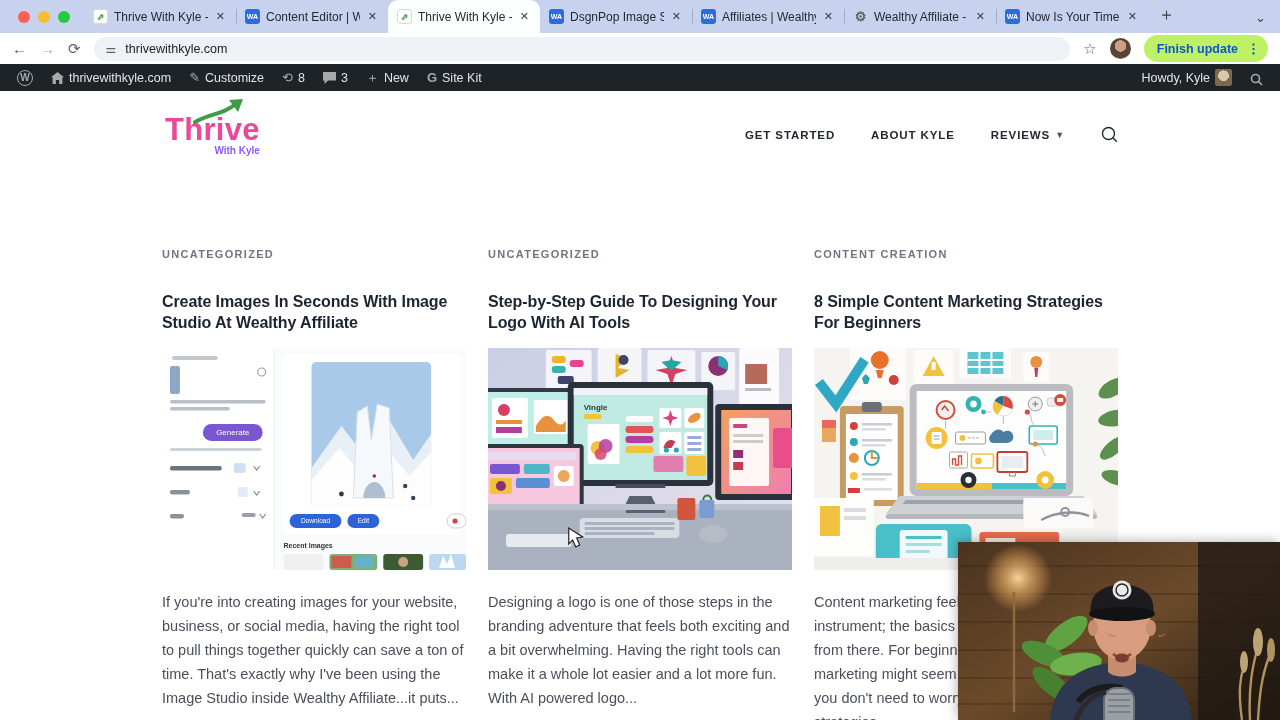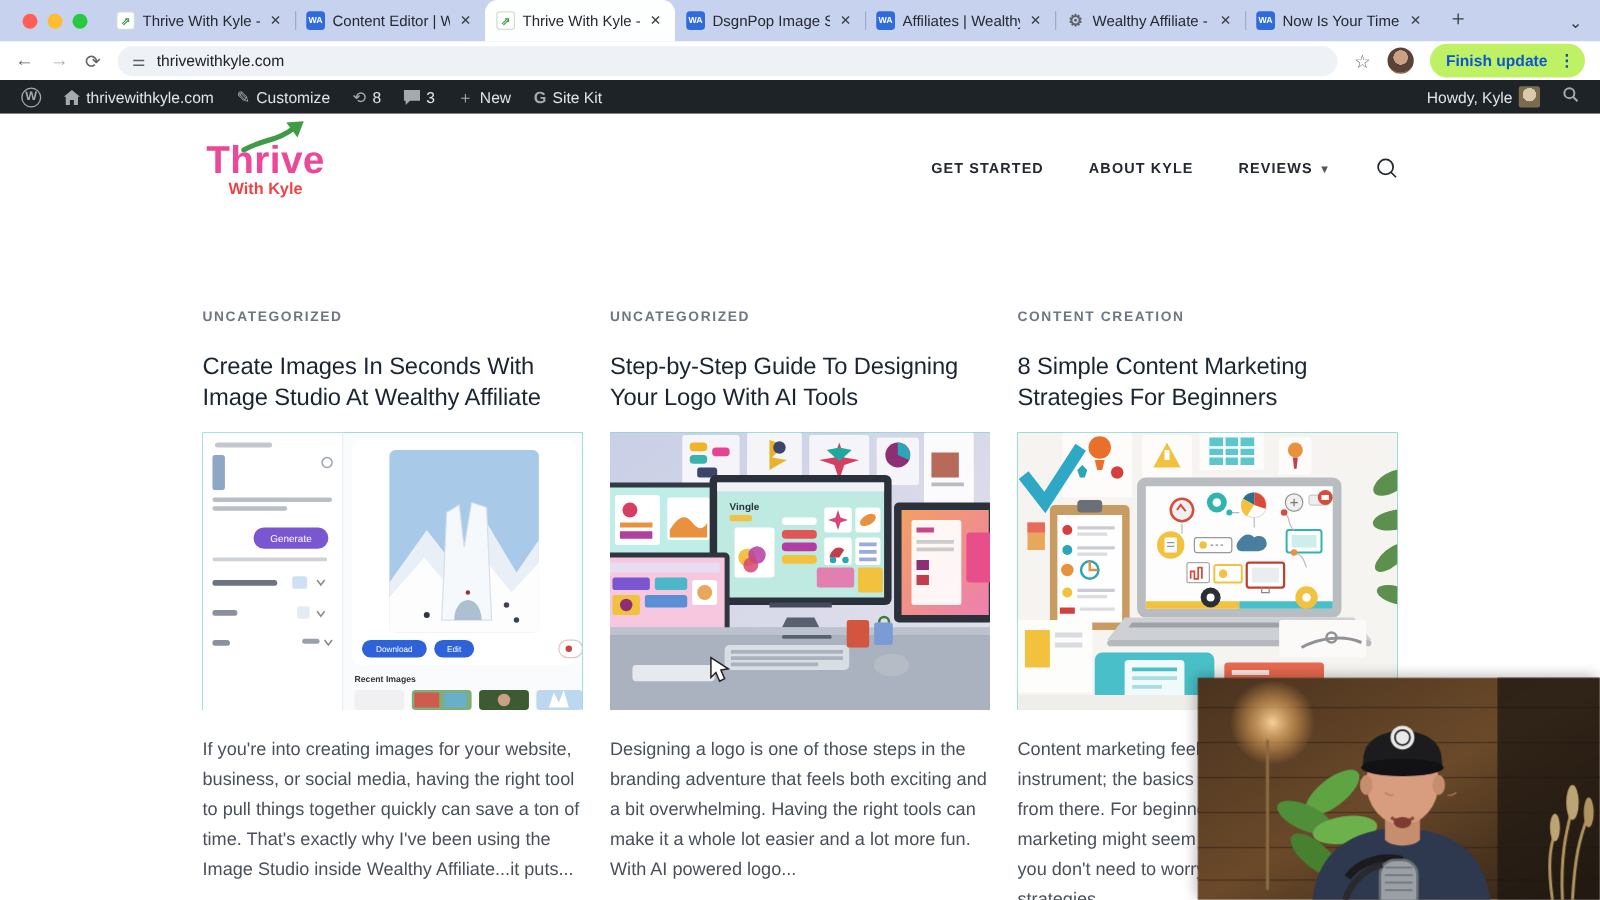"Howdy, Kyle" .ab-right { align-items: flex-start -> flex-end }
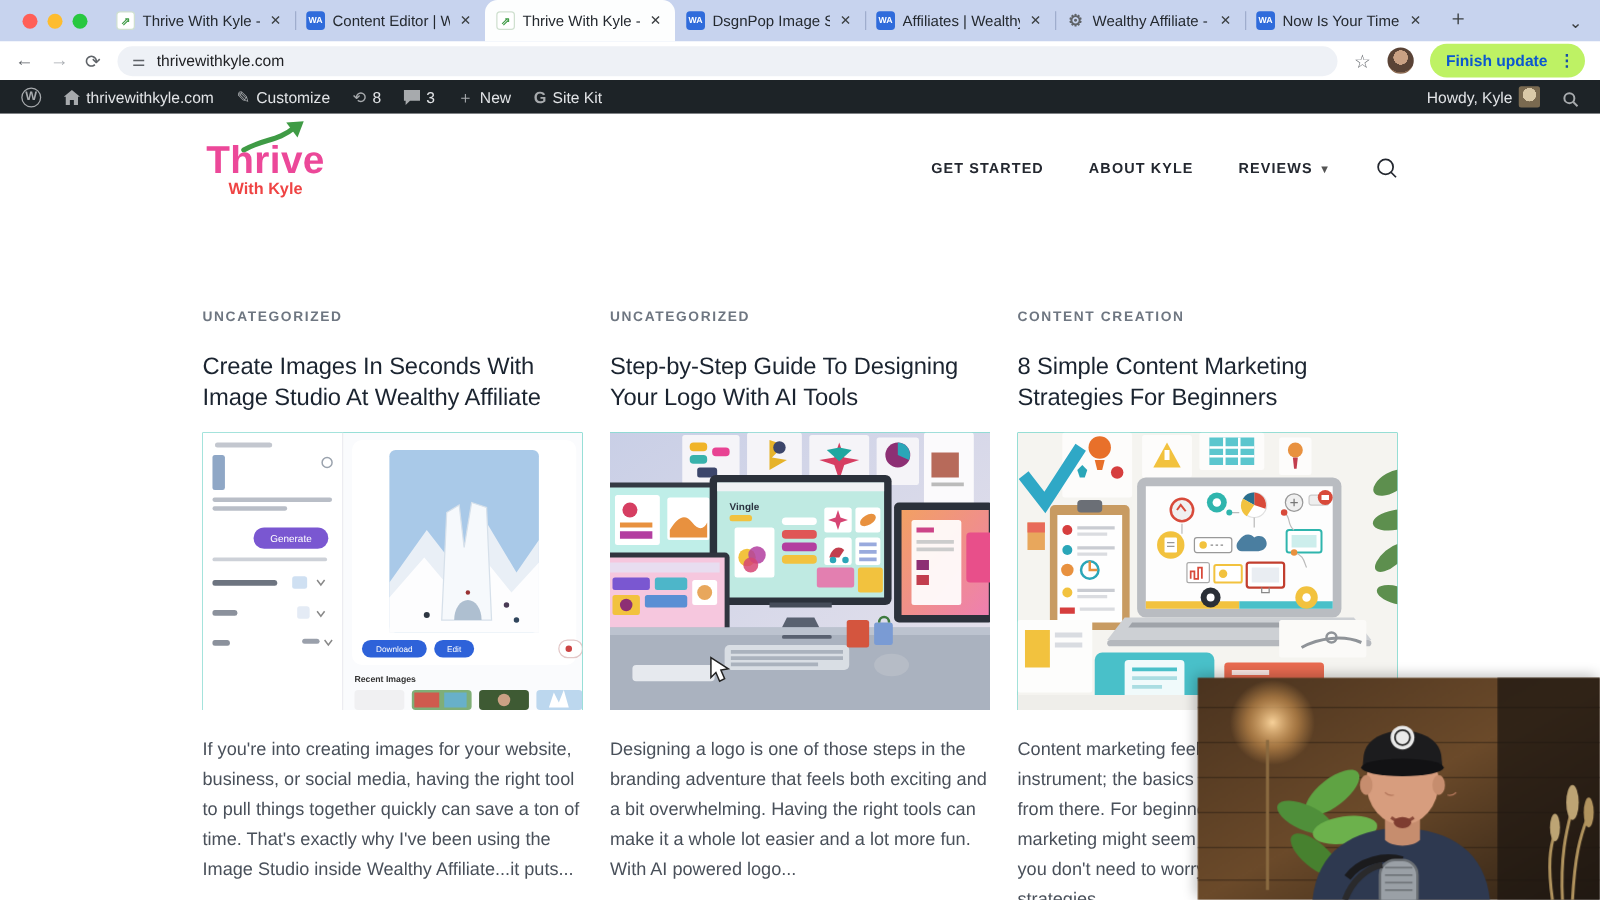"With Kyle" .logo-sub { color: #ef4444 -> #8b5cf6; font-size: 13px -> 10px; text-align: center -> right }
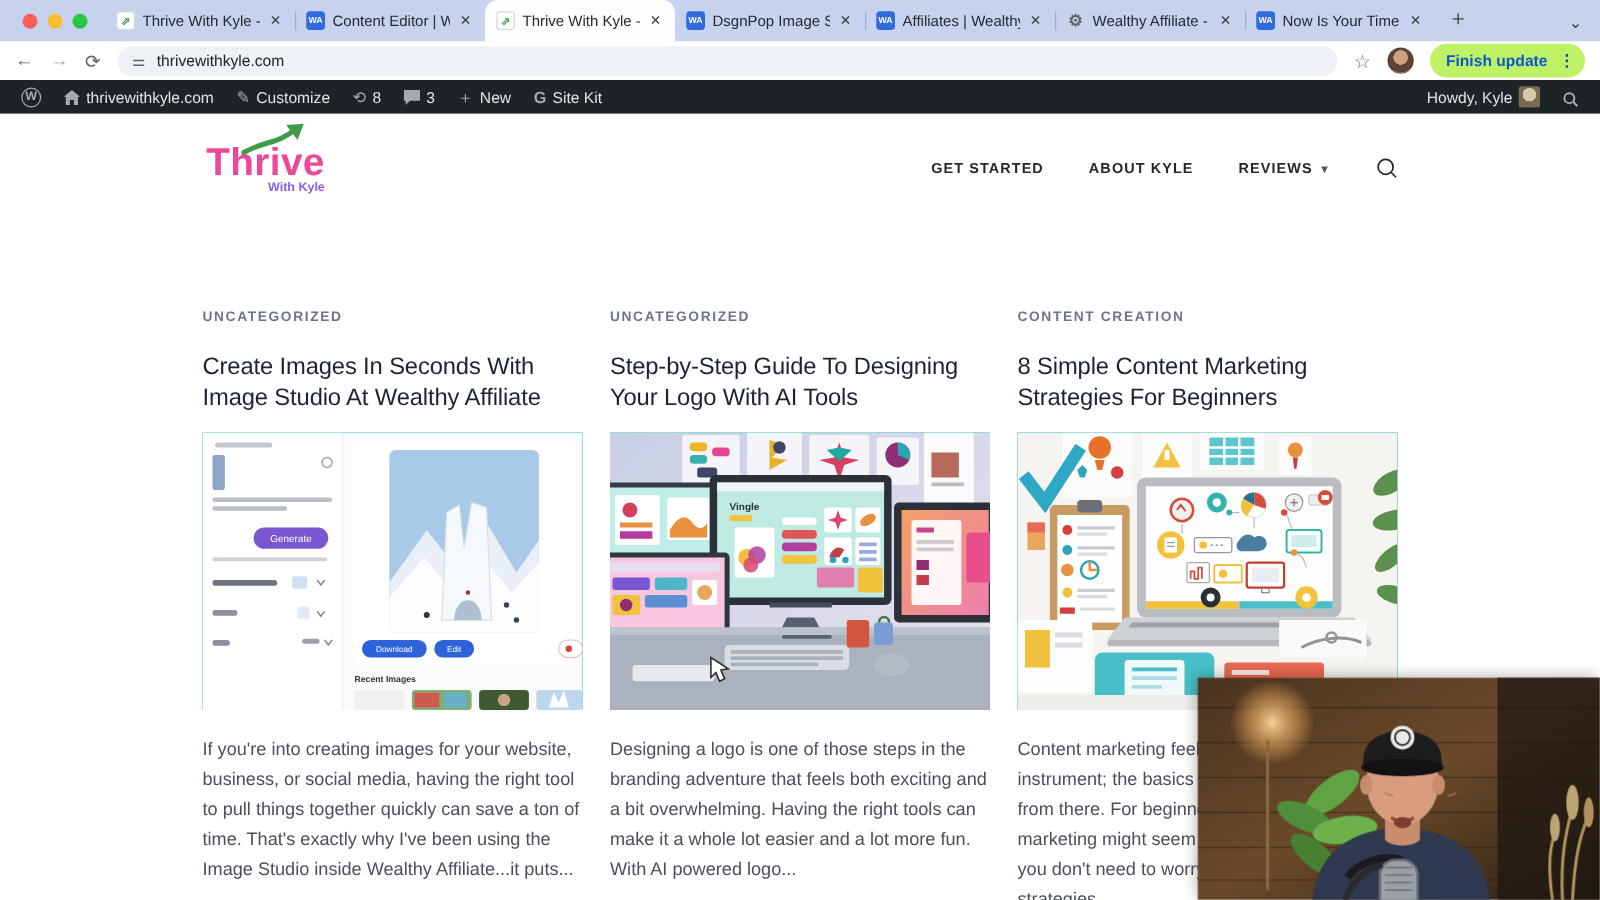"Create Images In Seconds With" .post-title { font-size: 19px -> 16px; font-weight: 400 -> 700; margin-top: 21px -> 31px }
